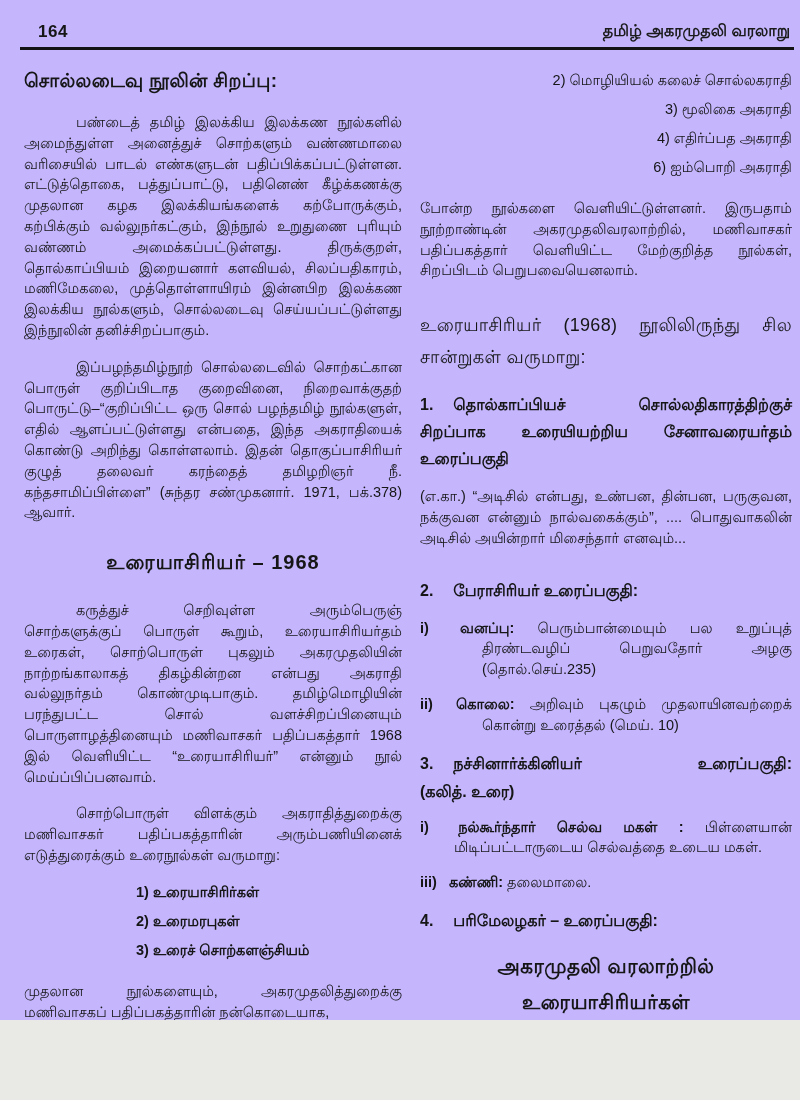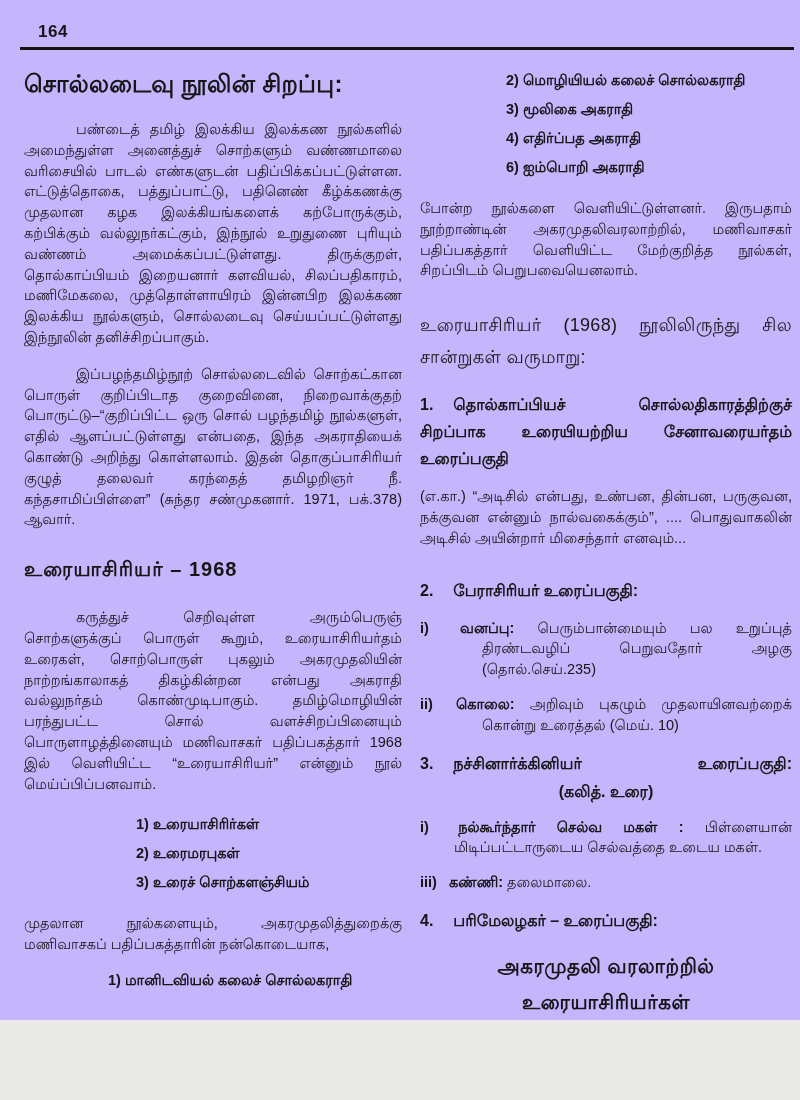"தமிழ் அகரமுதலி வரலாறு" span.runtitle { html: none -> <span>தமிழ் அகரமுதலி வரலாறு</span> }
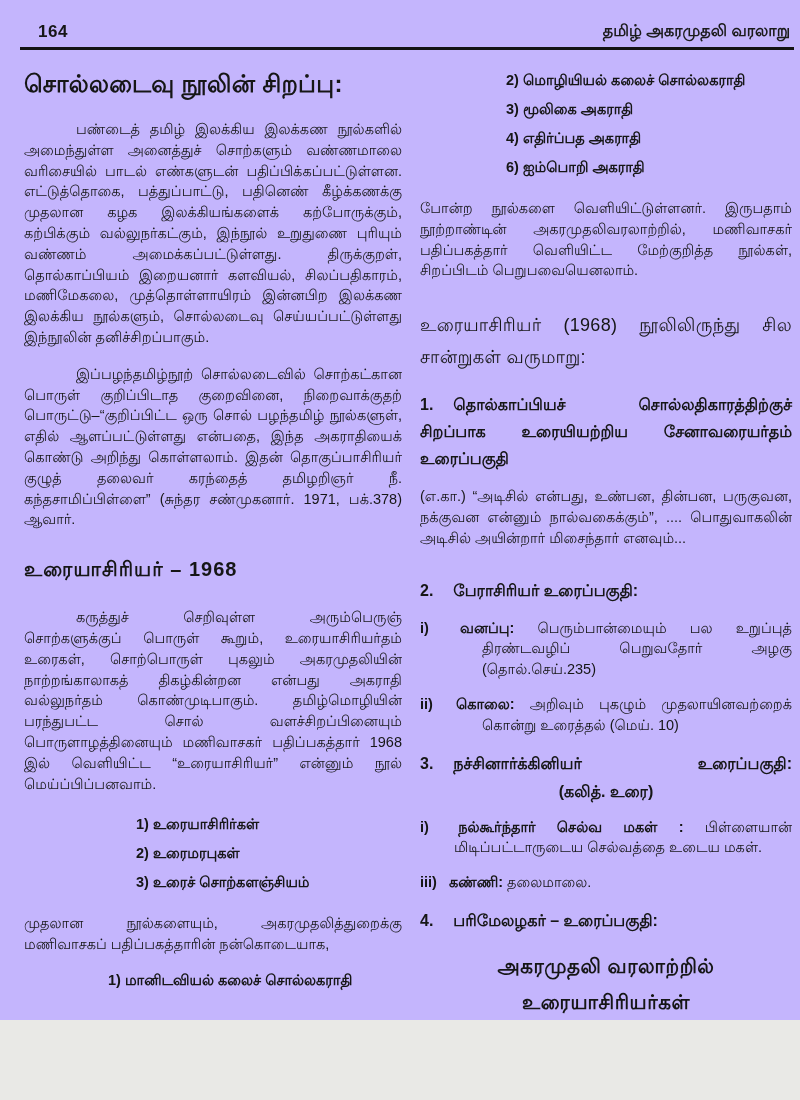"சொல்லடைவு நூலின் சிறப்பு:" .h-left { font-size: 24px -> 19px }
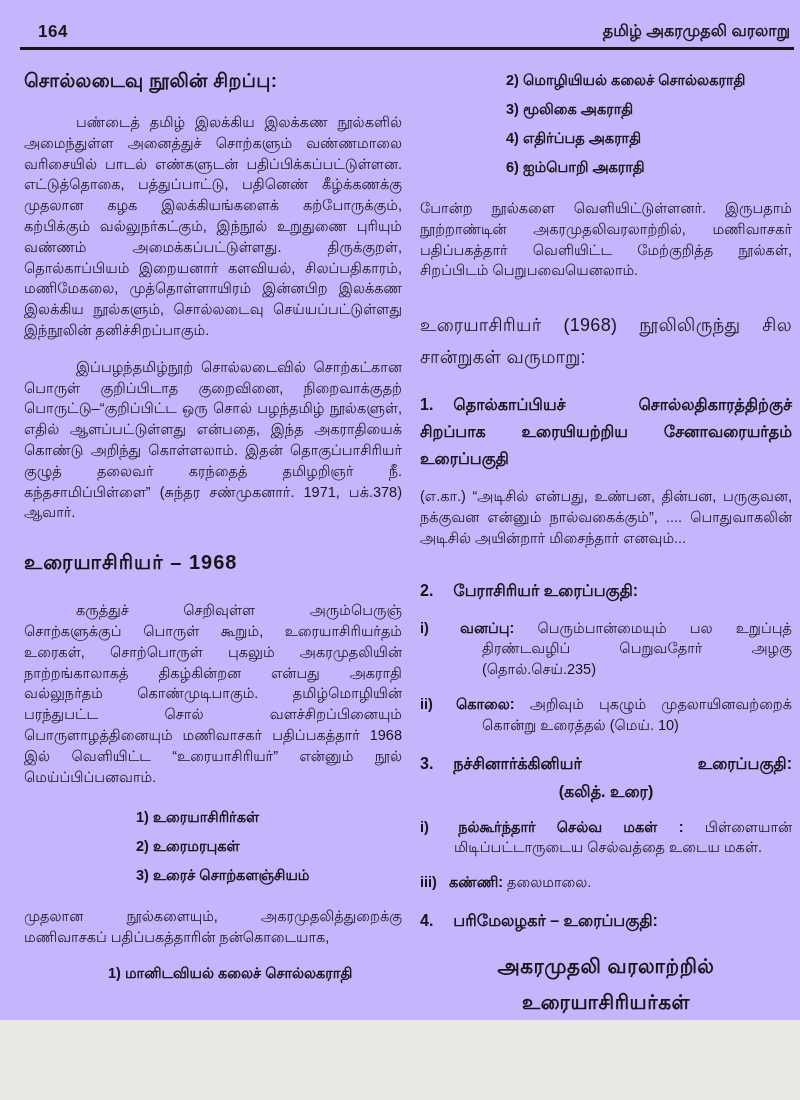"2) மொழியியல் கலைச் சொல்லகராதி" .list-indent2 .list-item { font-weight: bold -> normal; margin-left: 86px -> 60px; text-align: none -> right }
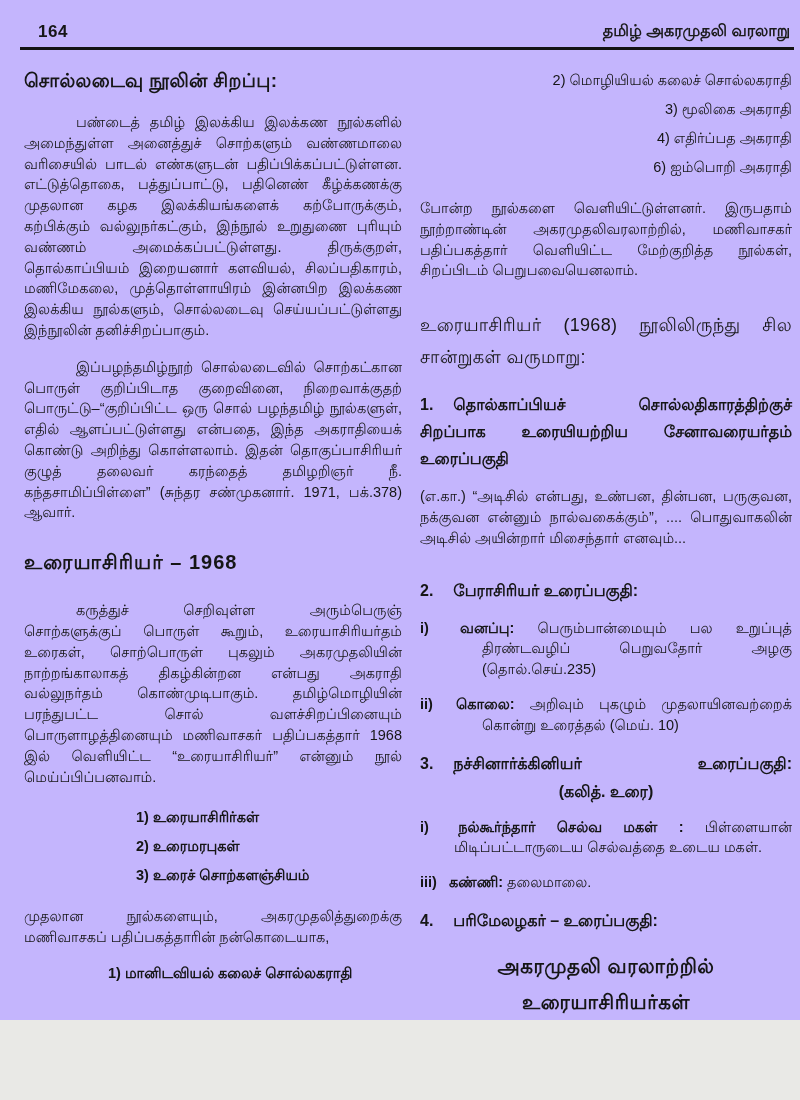"உரையாசிரியர் – 1968" .h-center { text-align: none -> center }
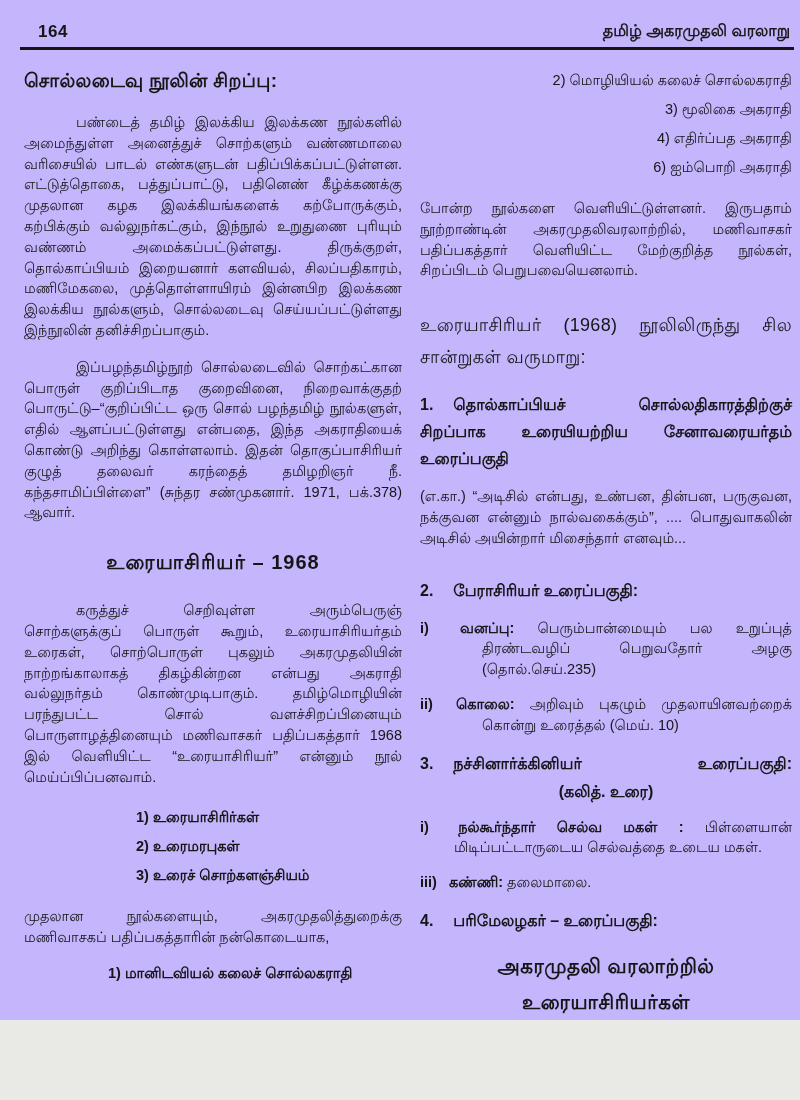"(கலித். உரை)" .num-sub { text-align: center -> none }
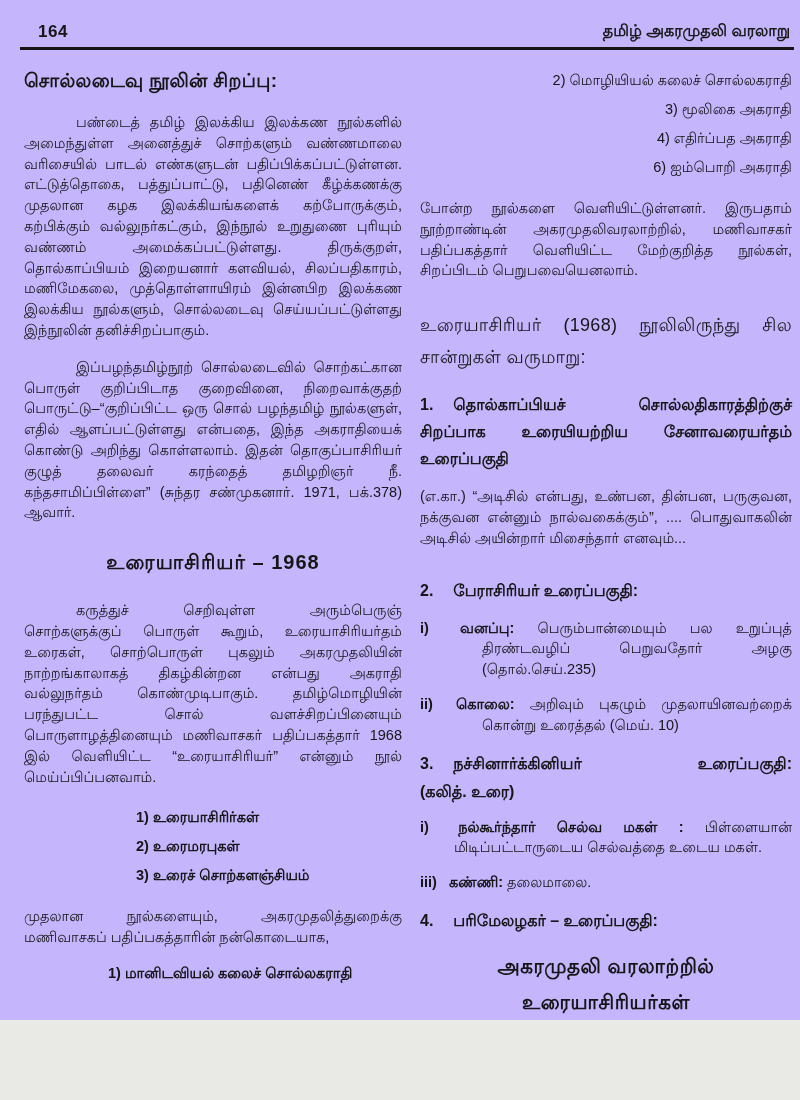"சொற்பொருள் விளக்கும் அகராதித்துறைக்கு" p.body { html: none -> <p>சொற்பொருள் விளக்கும் அகராதித்துறைக்கு மணிவாசகர் பதிப்பகத்தாரின் அரும்பணியினைக் எடுத்துரைக்கும் உரைநூல்கள் வருமாறு:</p> }
